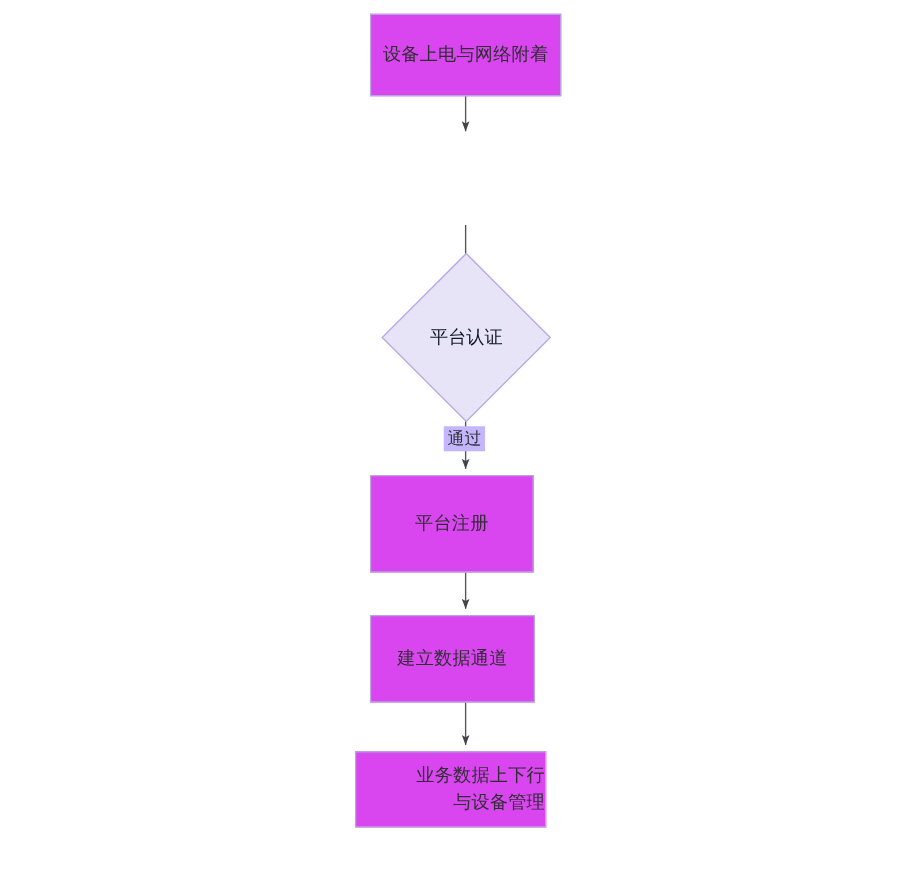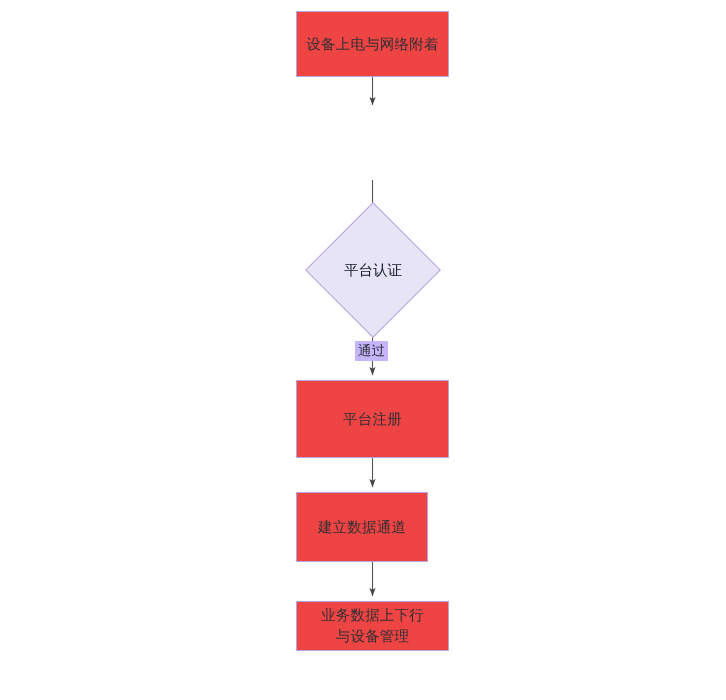"设备上电与网络附着" .node { background: #ef4444 -> #d946ef }
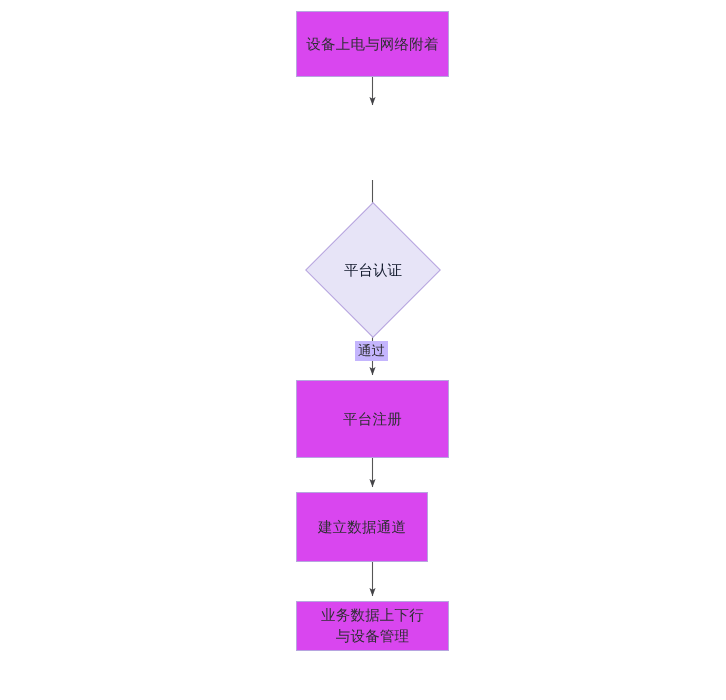"平台注册" div.node { width: 153px -> 131px }
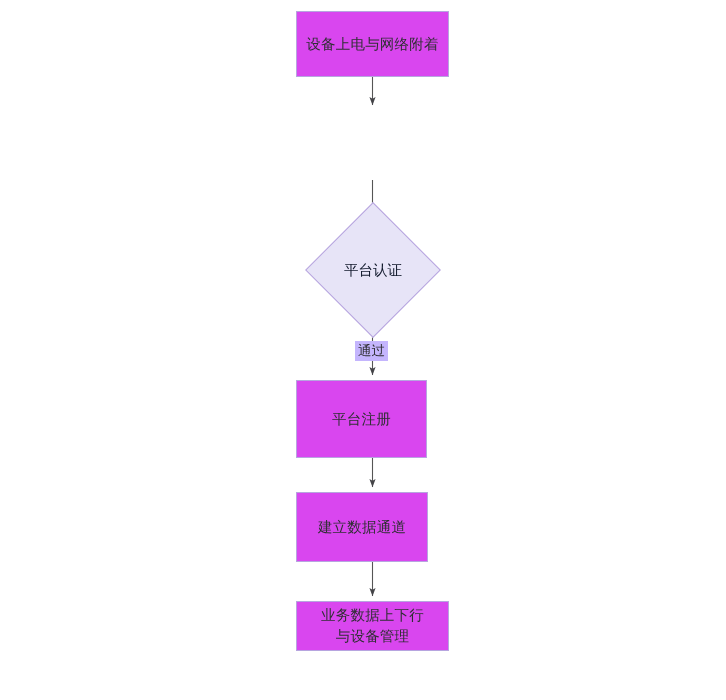"业务数据上下行" div.node { align-items: none -> flex-end; height: 50px -> 61px; left: 296px -> 284px }
